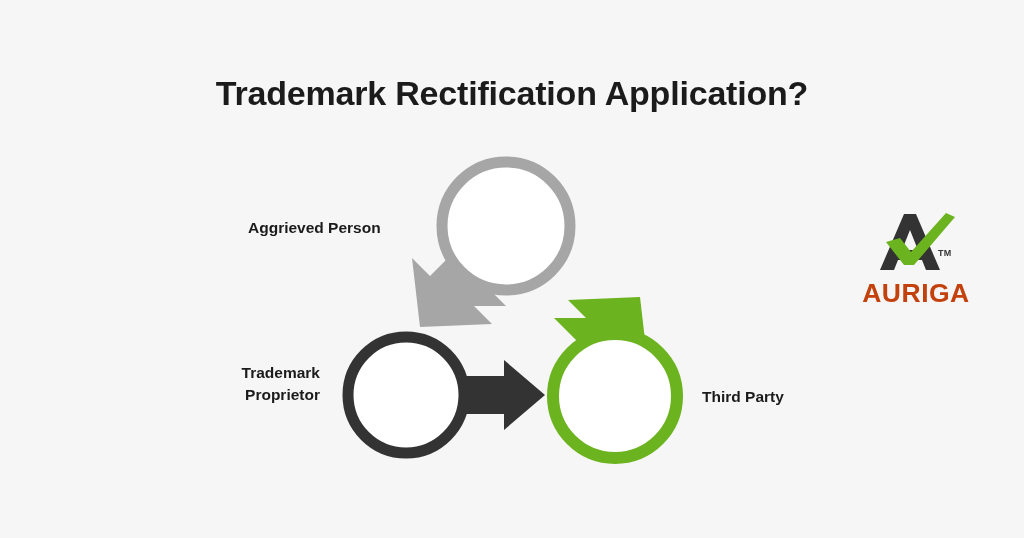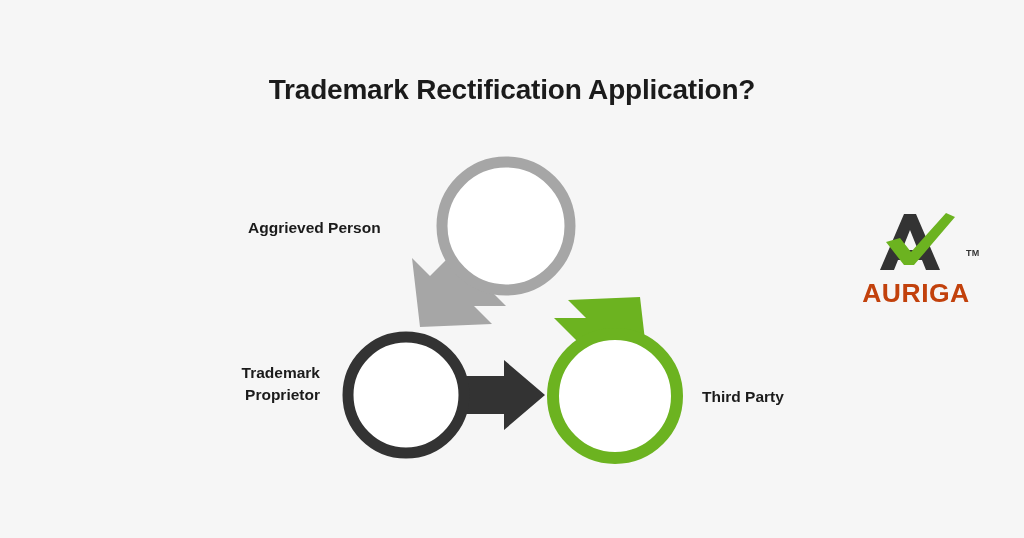"Trademark Rectification Application?" #page-title { font-size: 28px -> 34px }
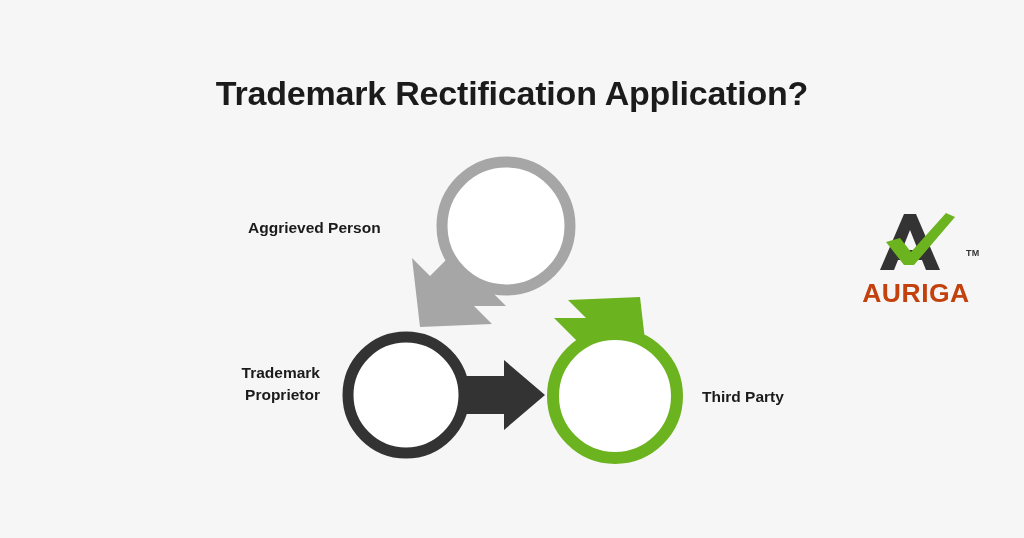"TM" #brand-tm { margin-left: 28px -> none }
